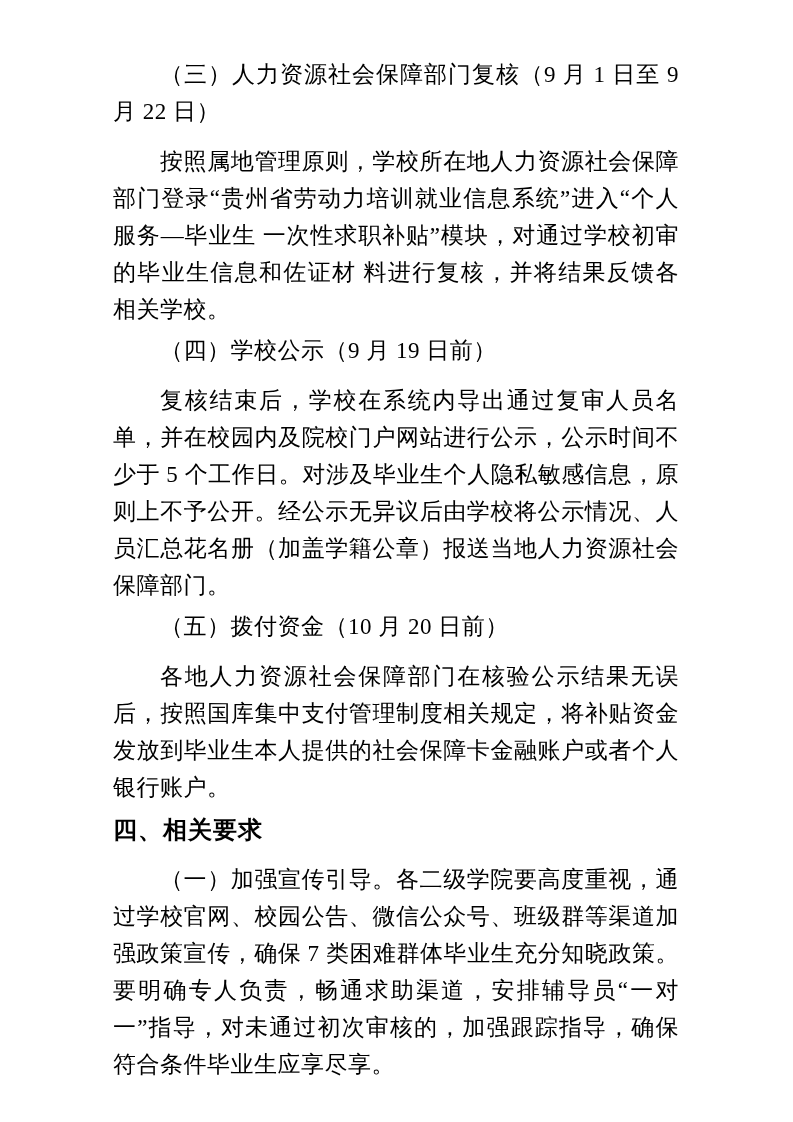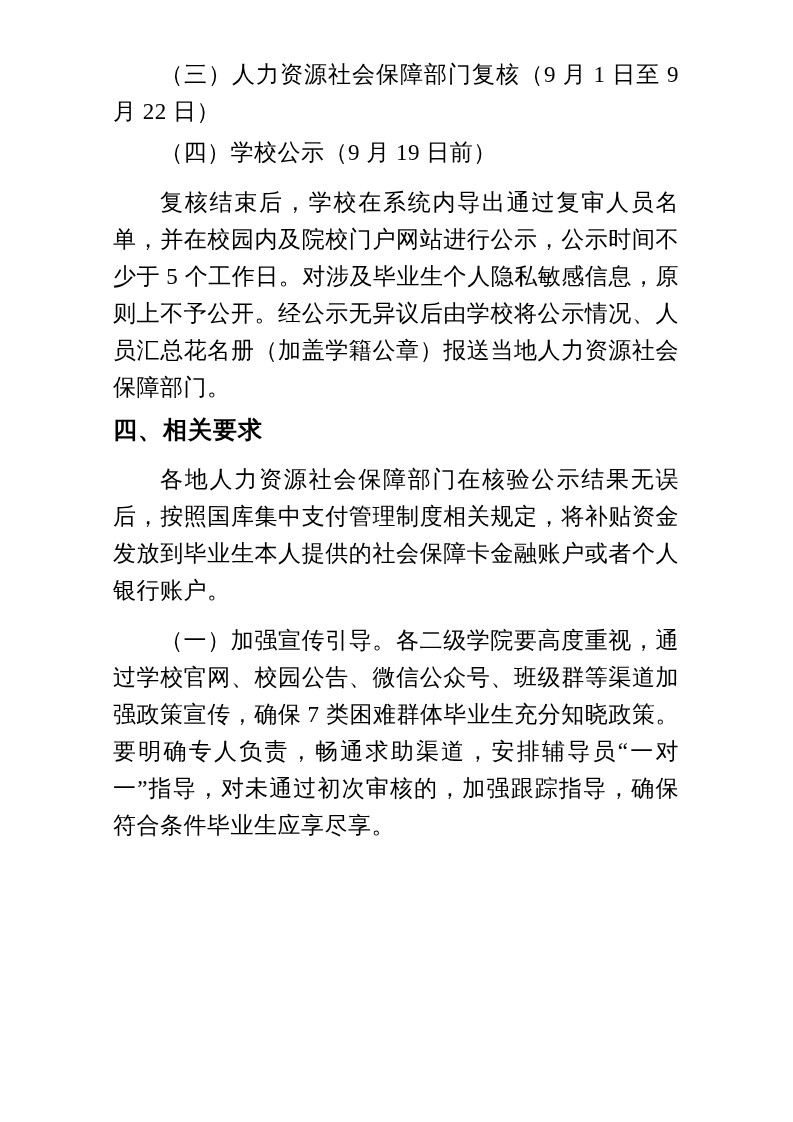"按照属地管理原则，学校所在地人力资源社会保障部门登录“贵州省劳动力培训就业信息系" p.block { html: none -> <p>按照属地管理原则，学校所在地人力资源社会保障部门登录“贵州省劳动力培训就业信息系统”进入“个人服务—毕业生 一次性求职补贴”模块，对通过学校初审的毕业生信息和佐证材 料进行复核，并将结果反馈各相关学校。</p> }
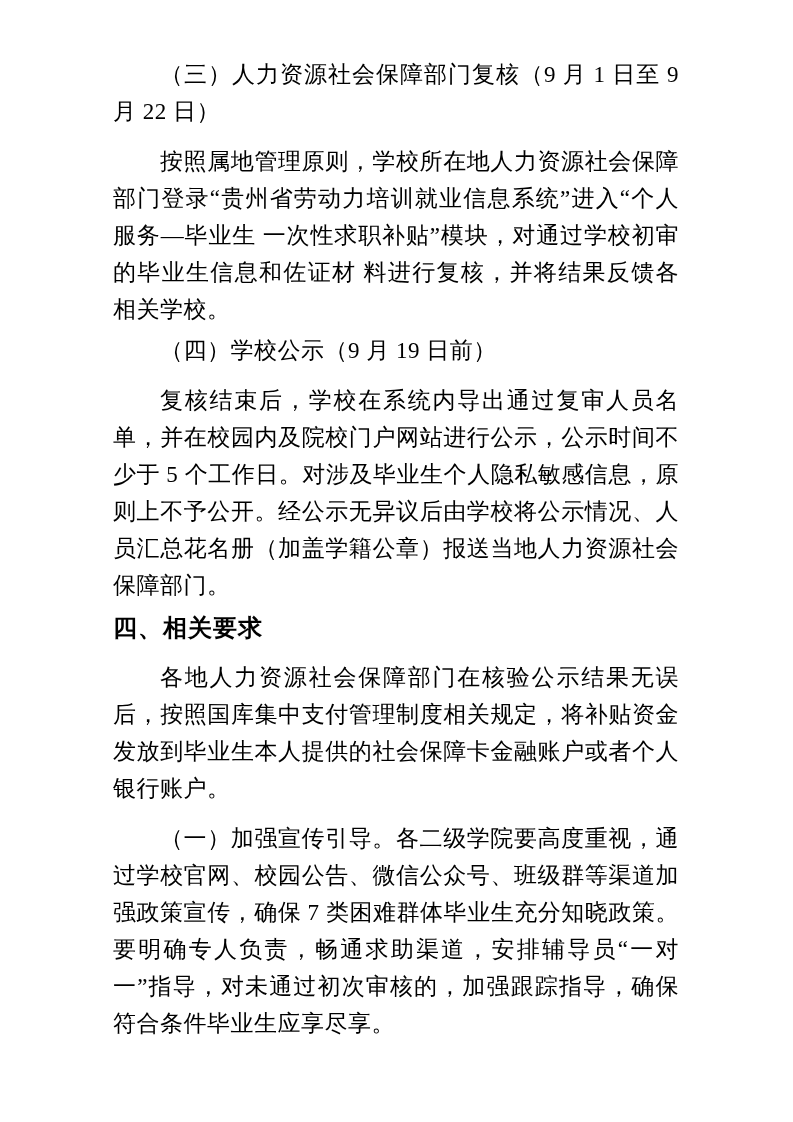"（五）拨付资金（10 月 20 日前）" p.block { html: none -> <p>（五）拨付资金（10 月 20 日前）</p> }
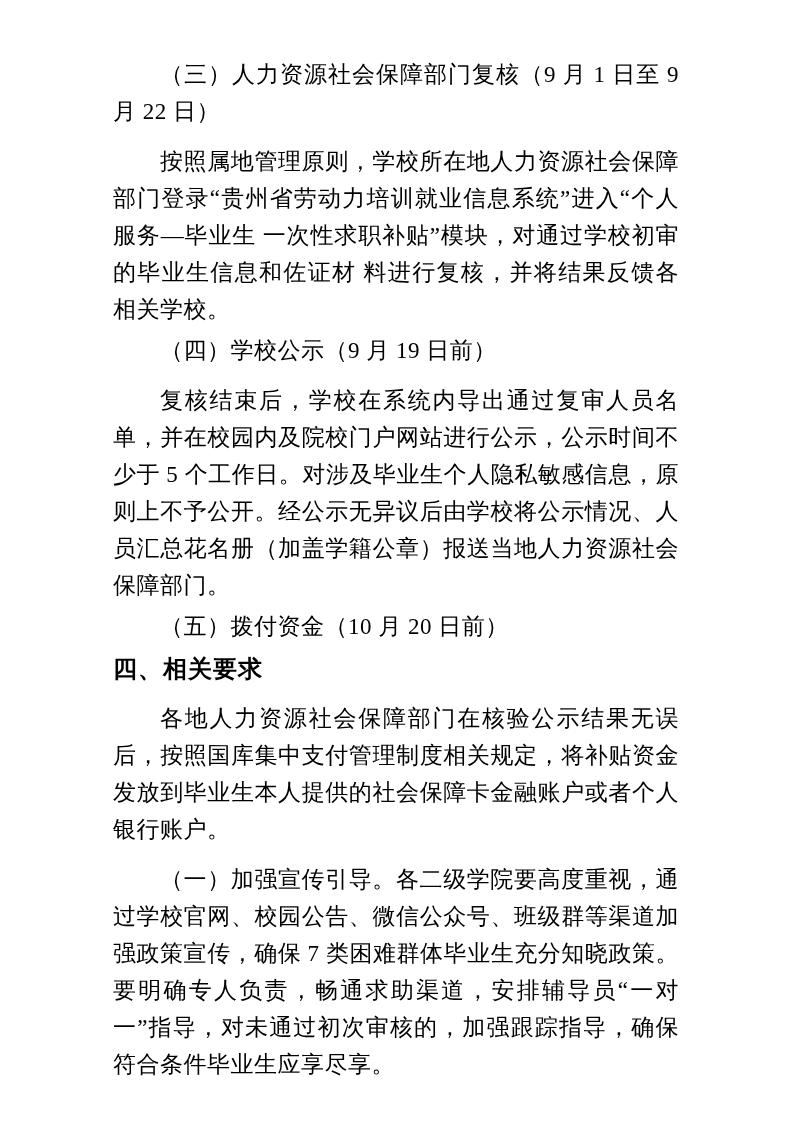"四、相关要求" p.block { order: before "各地人力资源社会保障部门在核验公示结果无误后，按照国库集中支付管理制度相关规定，" -> after "各地人力资源社会保障部门在核验公示结果无误后，按照国库集中支付管理制度相关规定，" }
